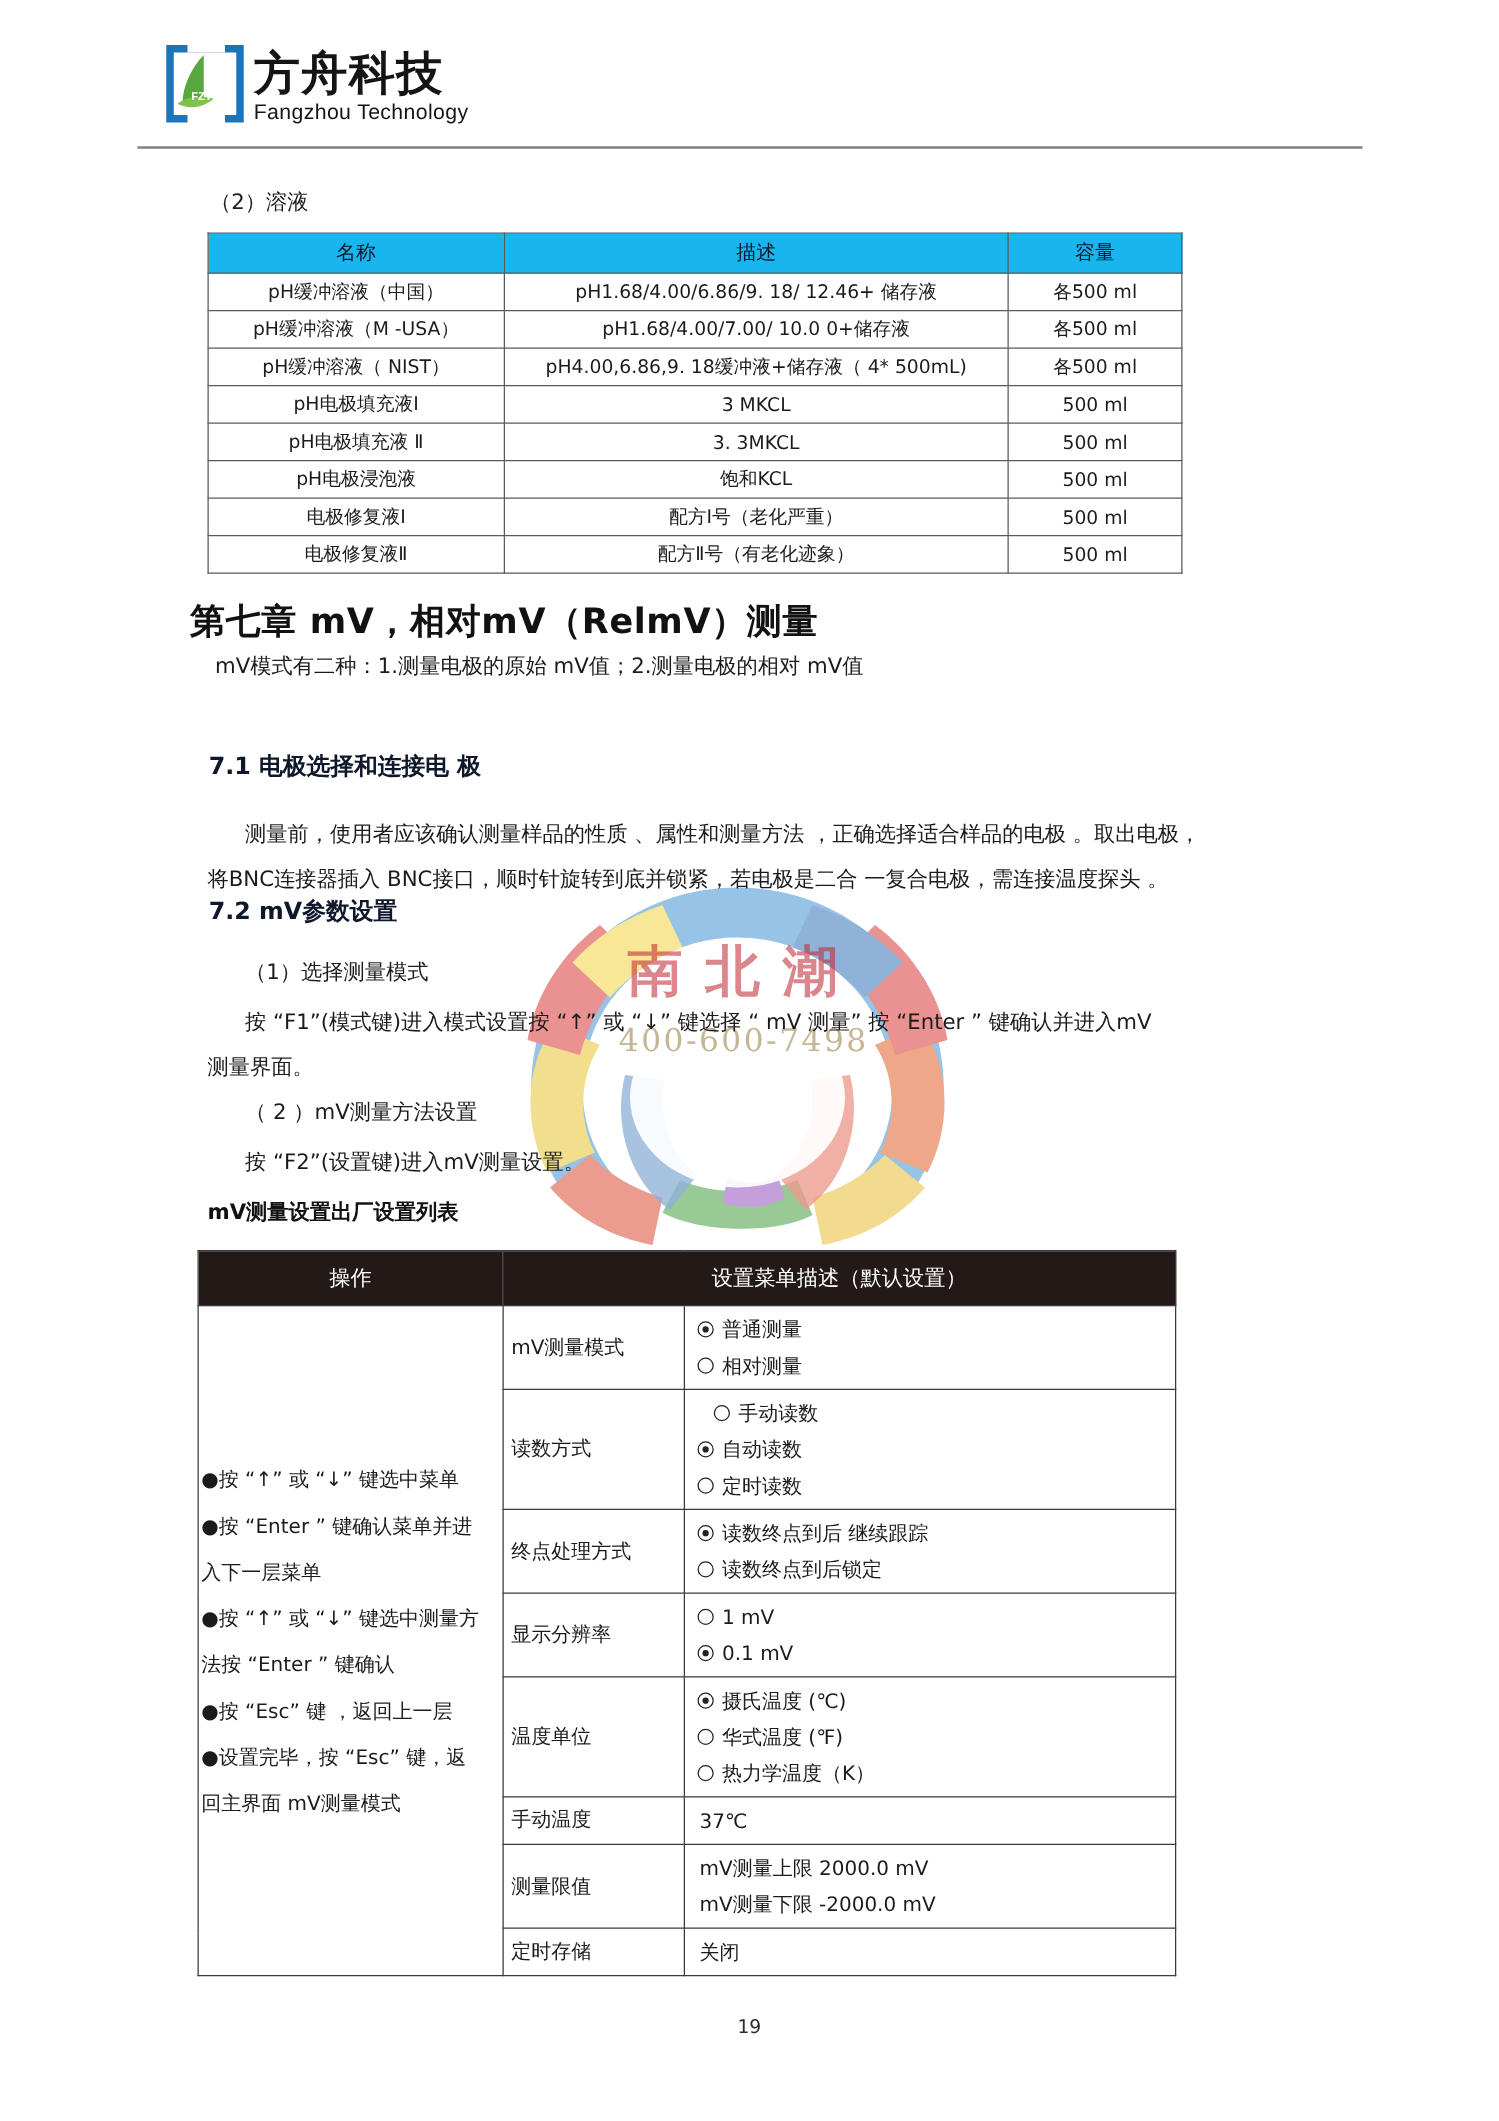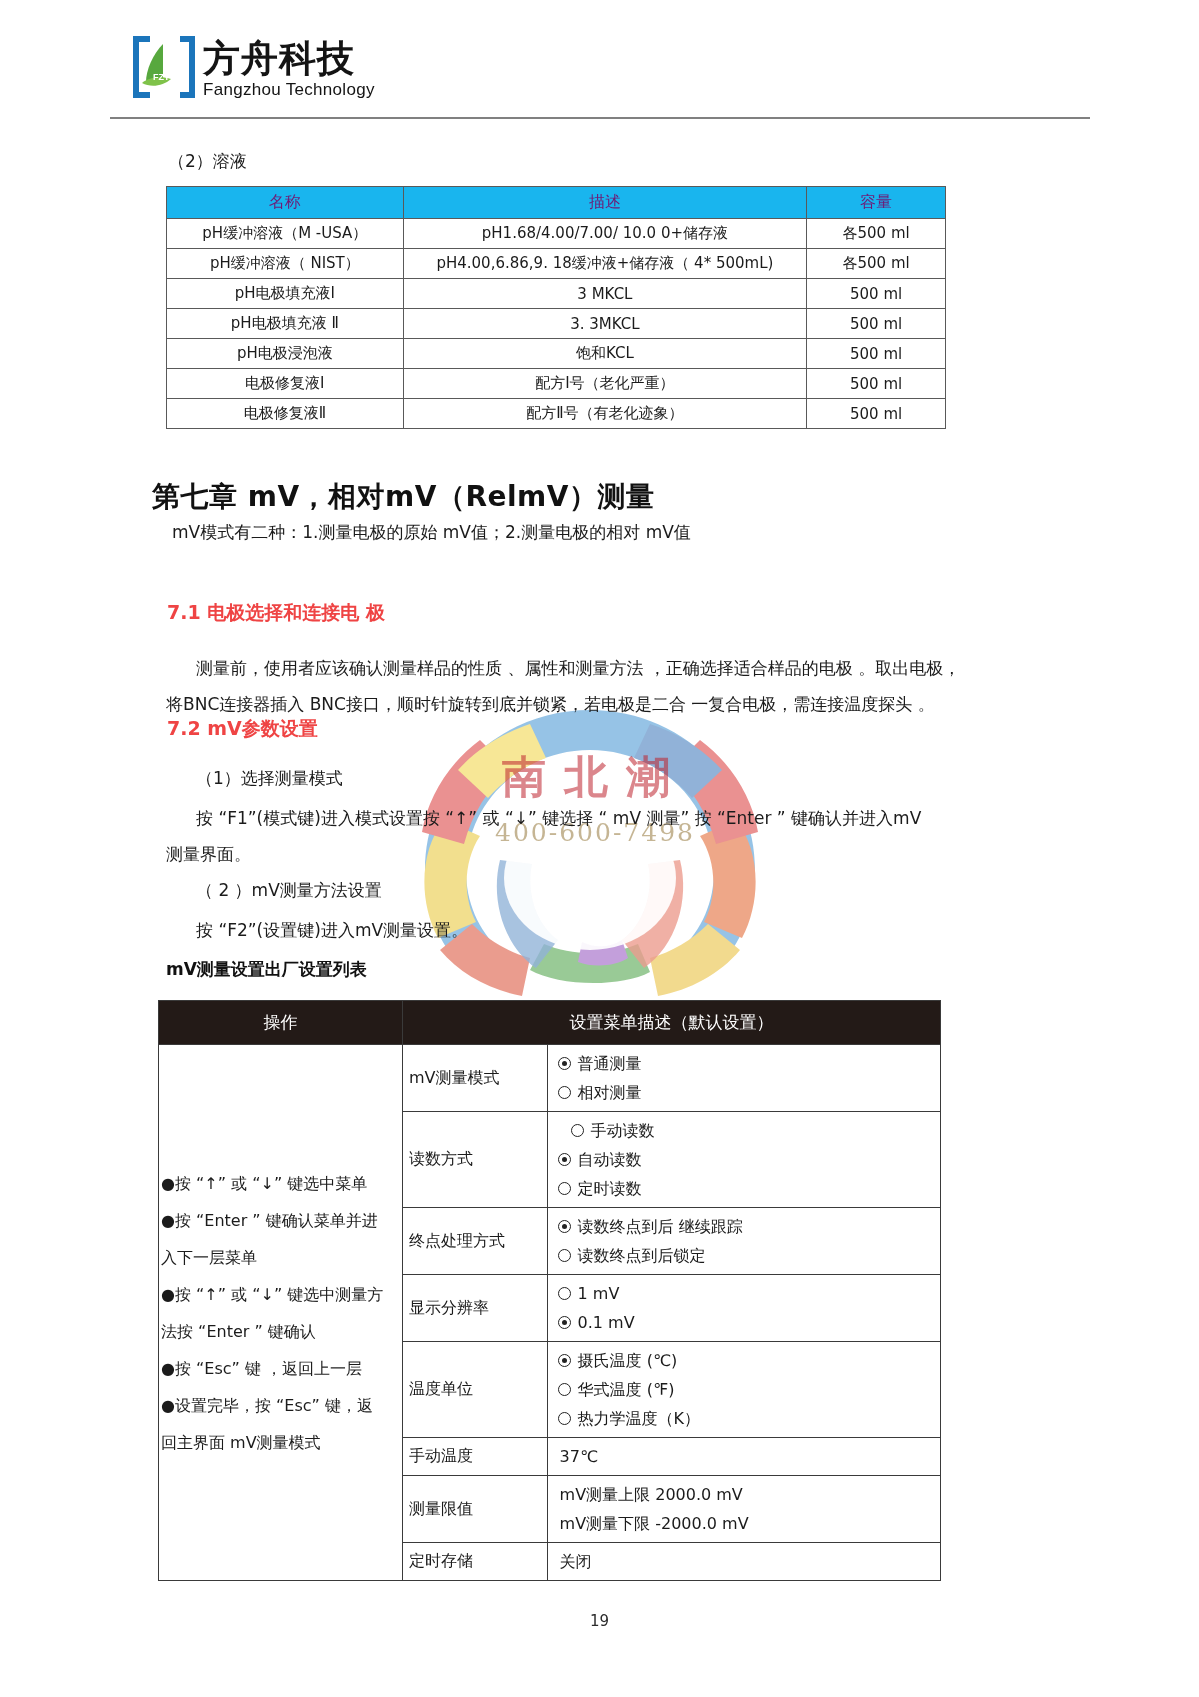"名称" .tbl1 thead th { color: #701a75 -> #0f172a }
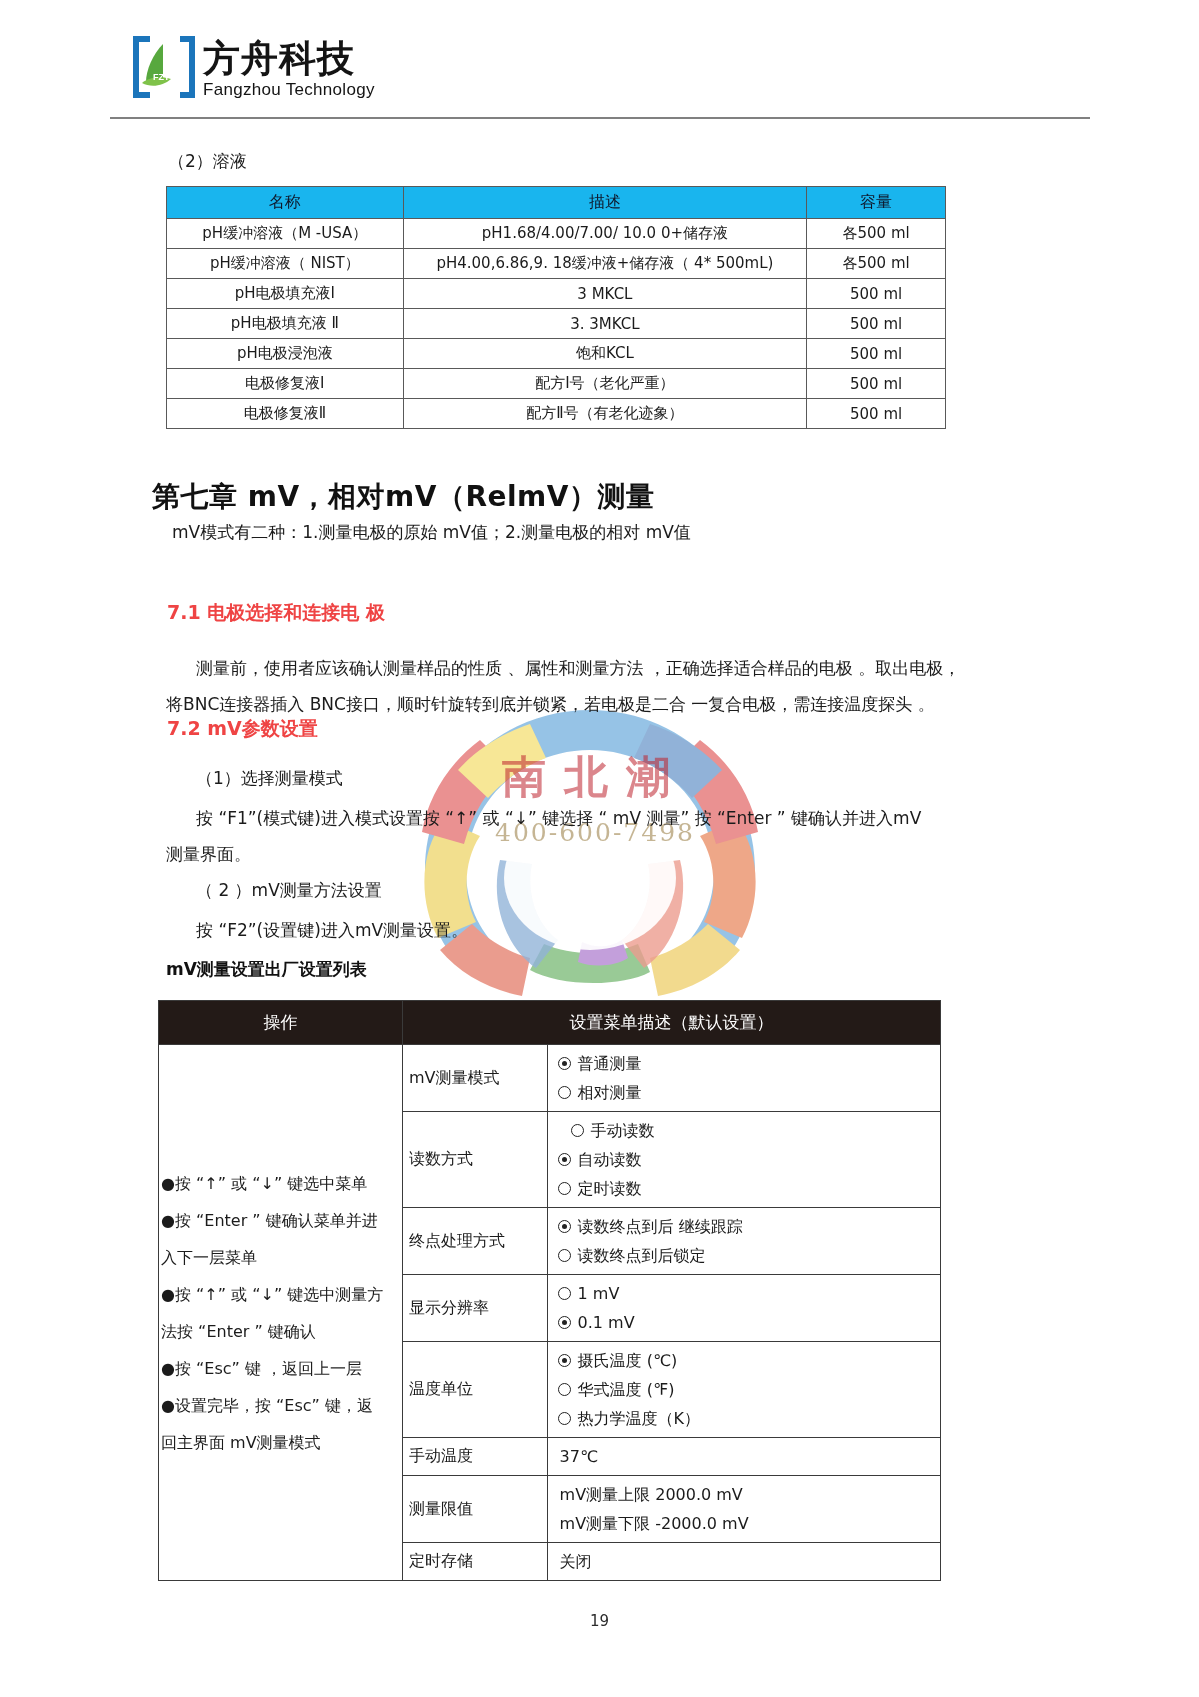"pH缓冲溶液（中国）" tr { html: none -> <tr> <td>pH缓冲溶液（中国）</td> <td>pH1.68/4.00/6.86/9. 18/ 12.46+ 储存液</td> <td>各500 ml</td> </tr> }
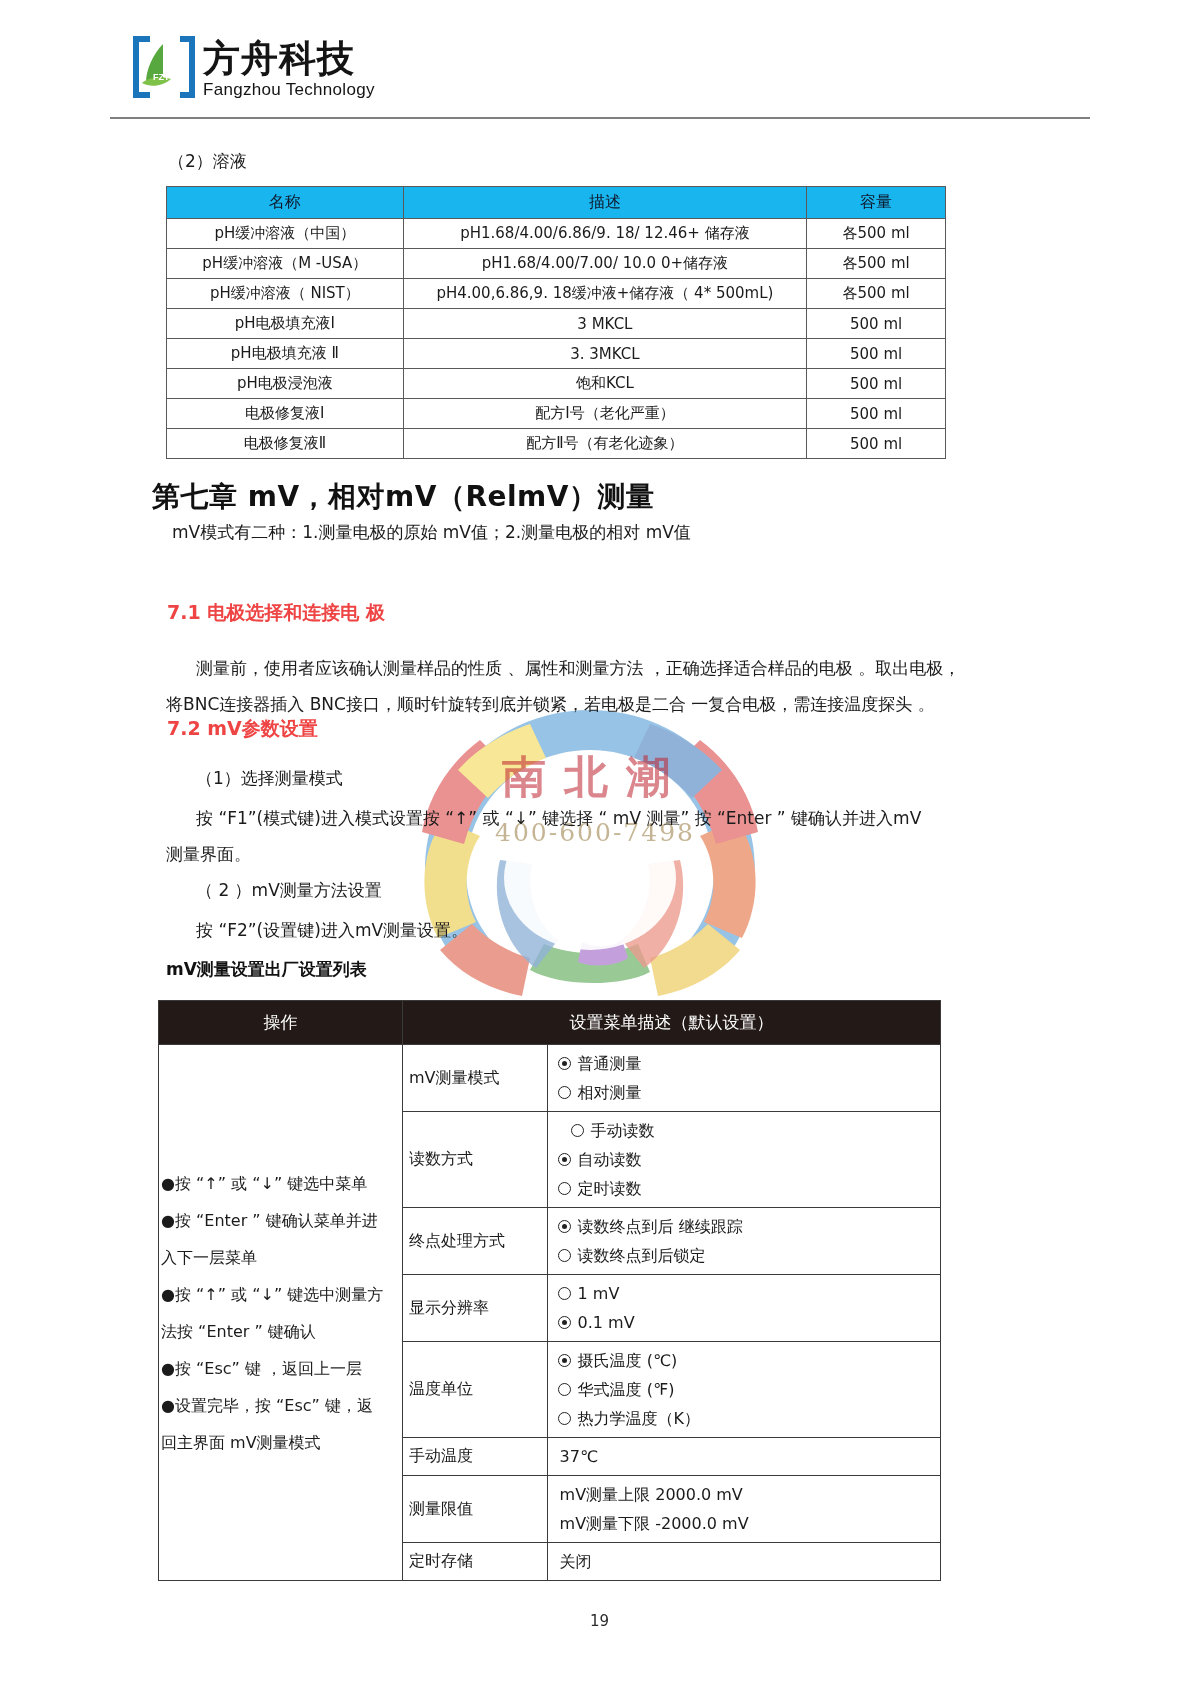"7.1 电极选择和连接电 极" .sec-head { color: #ef4444 -> #0f172a }
